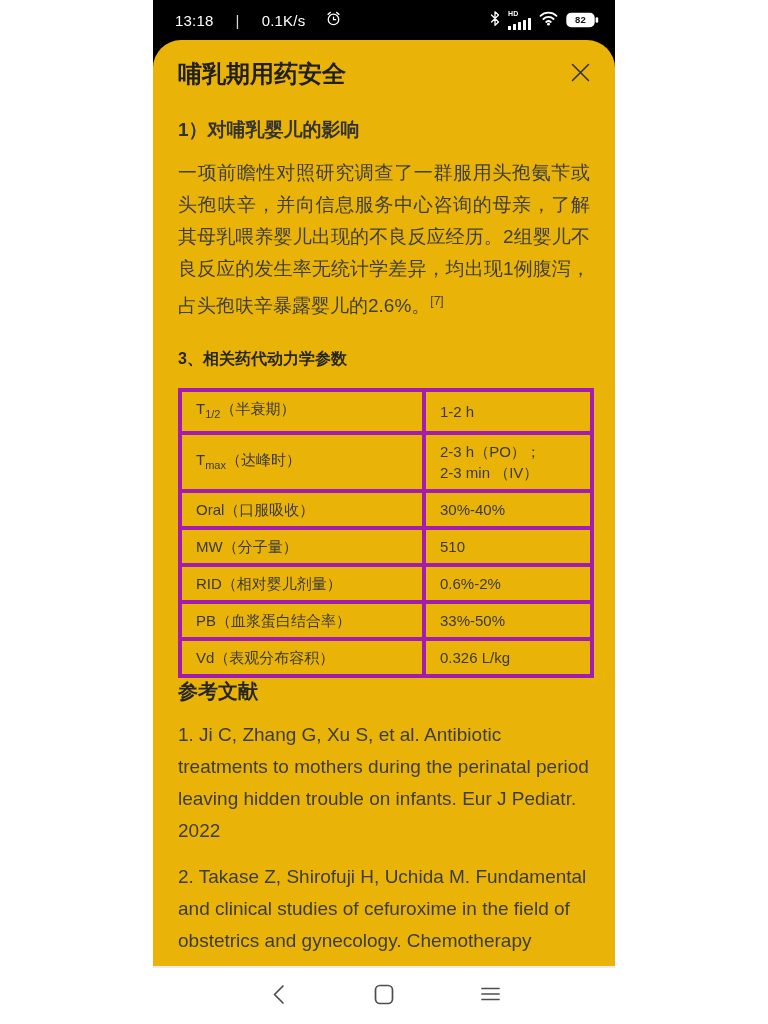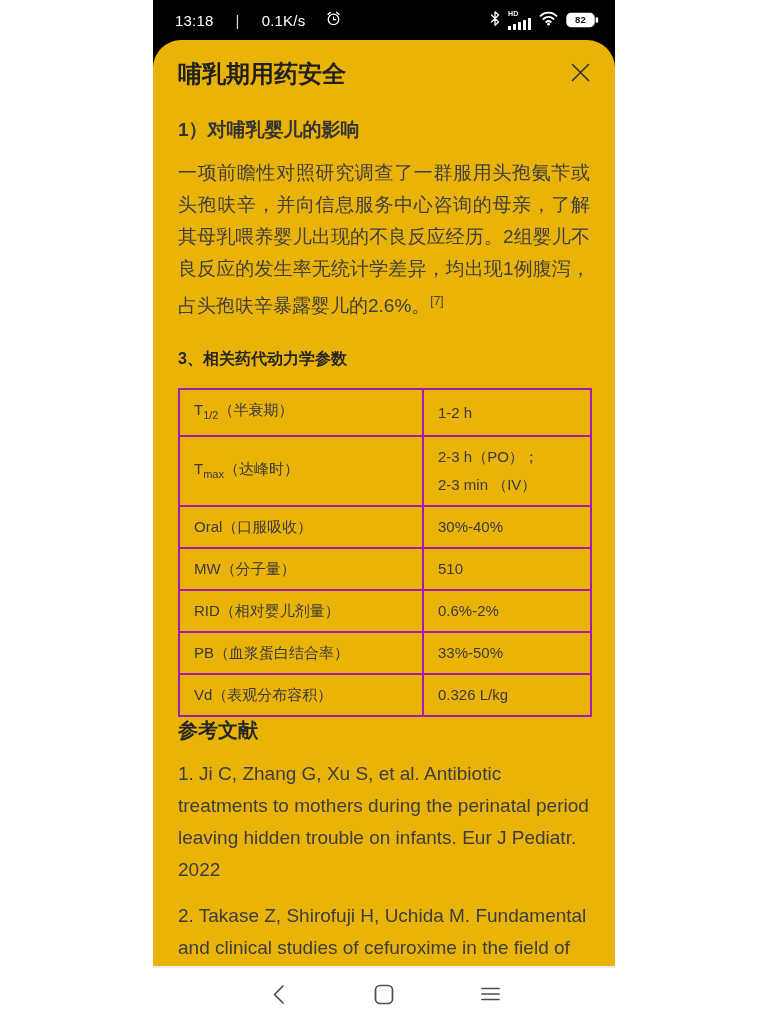"T1/2（半衰期）" table.pk td { border: 2px solid #a21caf -> 4px solid #a21caf; line-height: 28px -> 21px }
